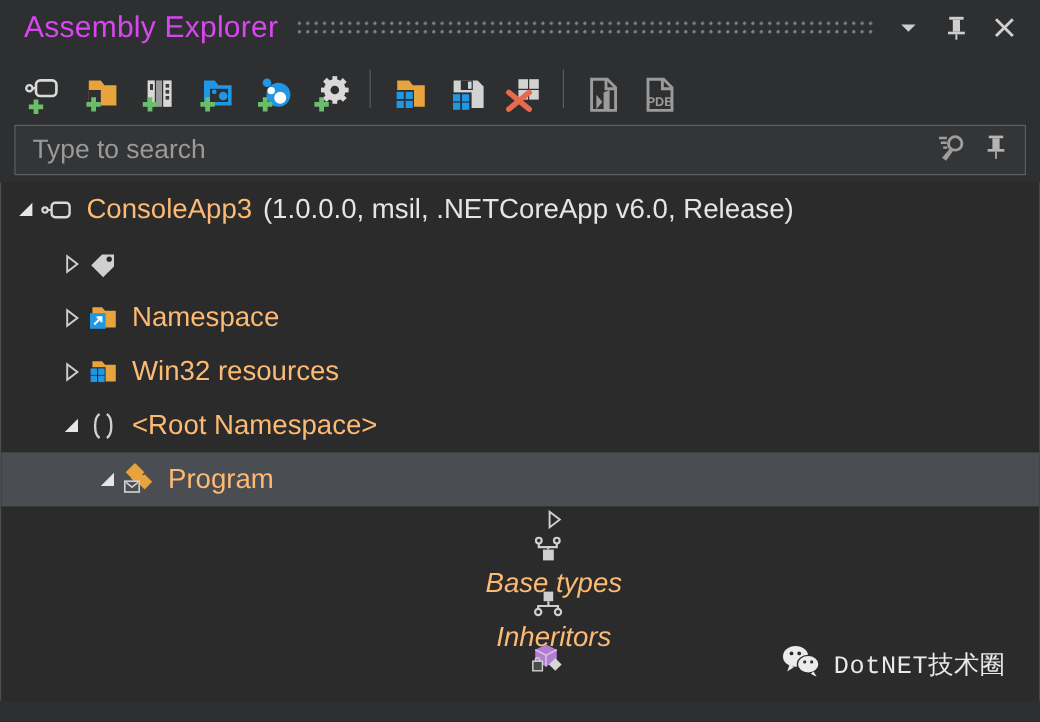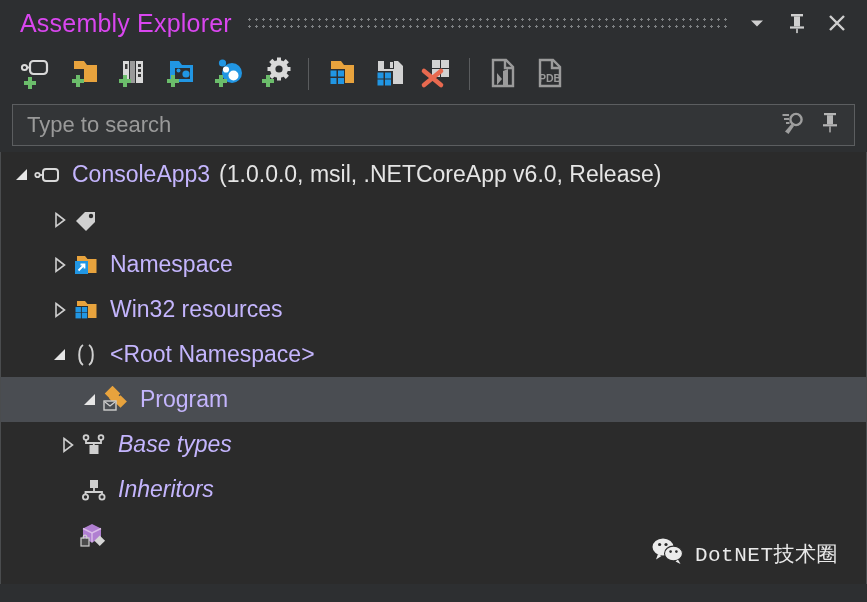"PDB" .tb-item { align-items: center -> flex-end }
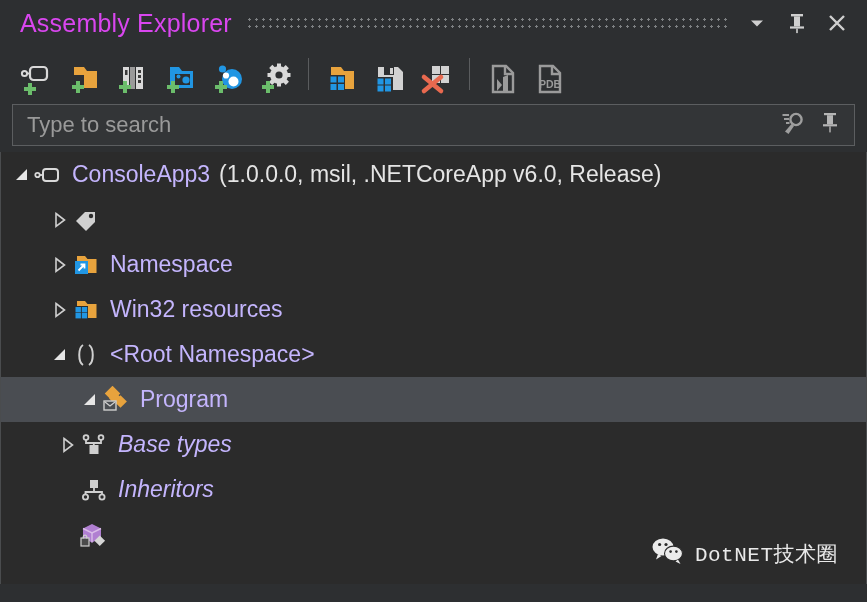"ConsoleApp3" .label { color: #c4b5fd -> #fdba74 }
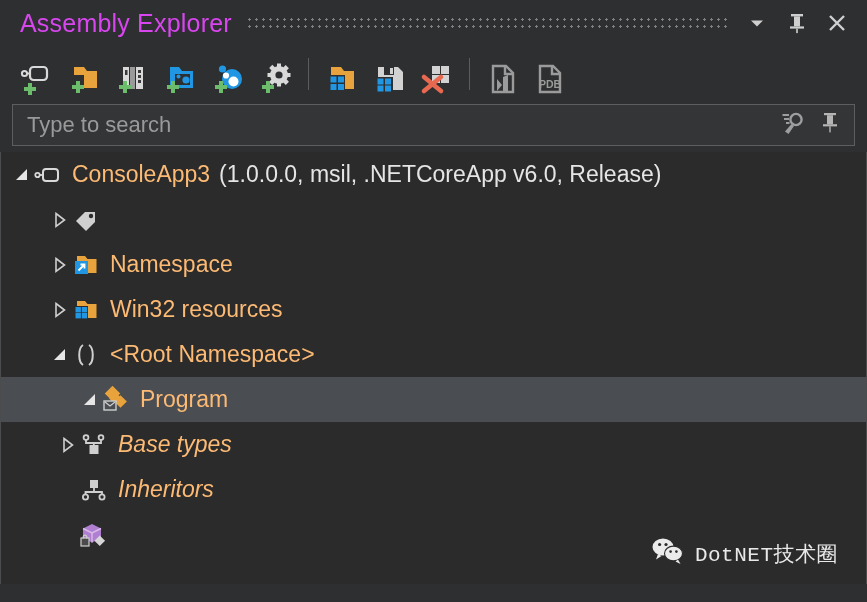"Base types" .ind-3 { flex-direction: none -> column }
